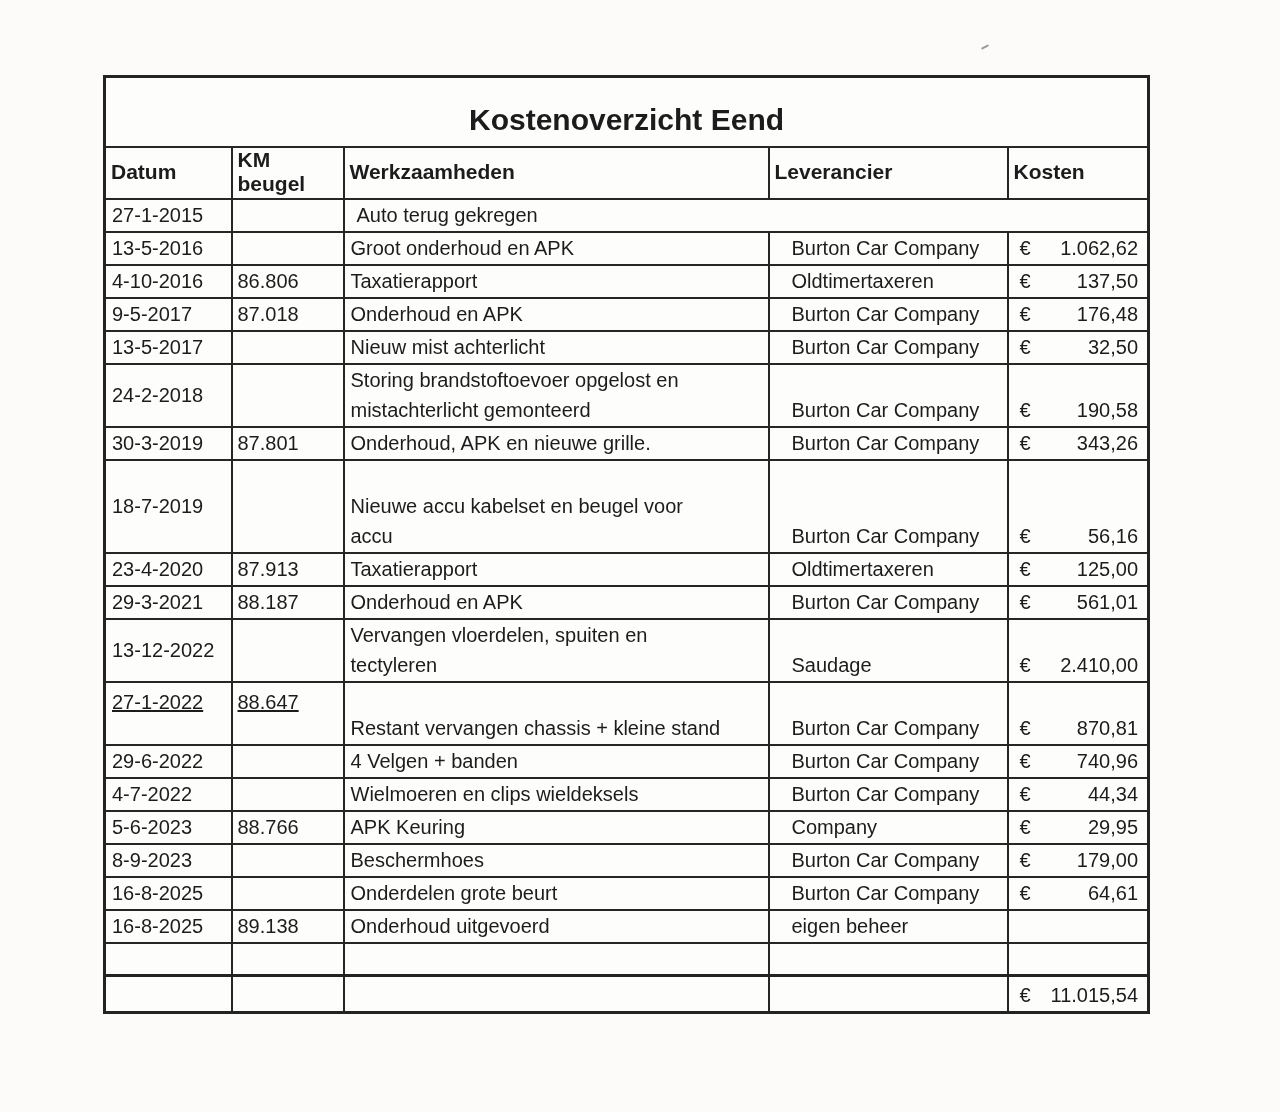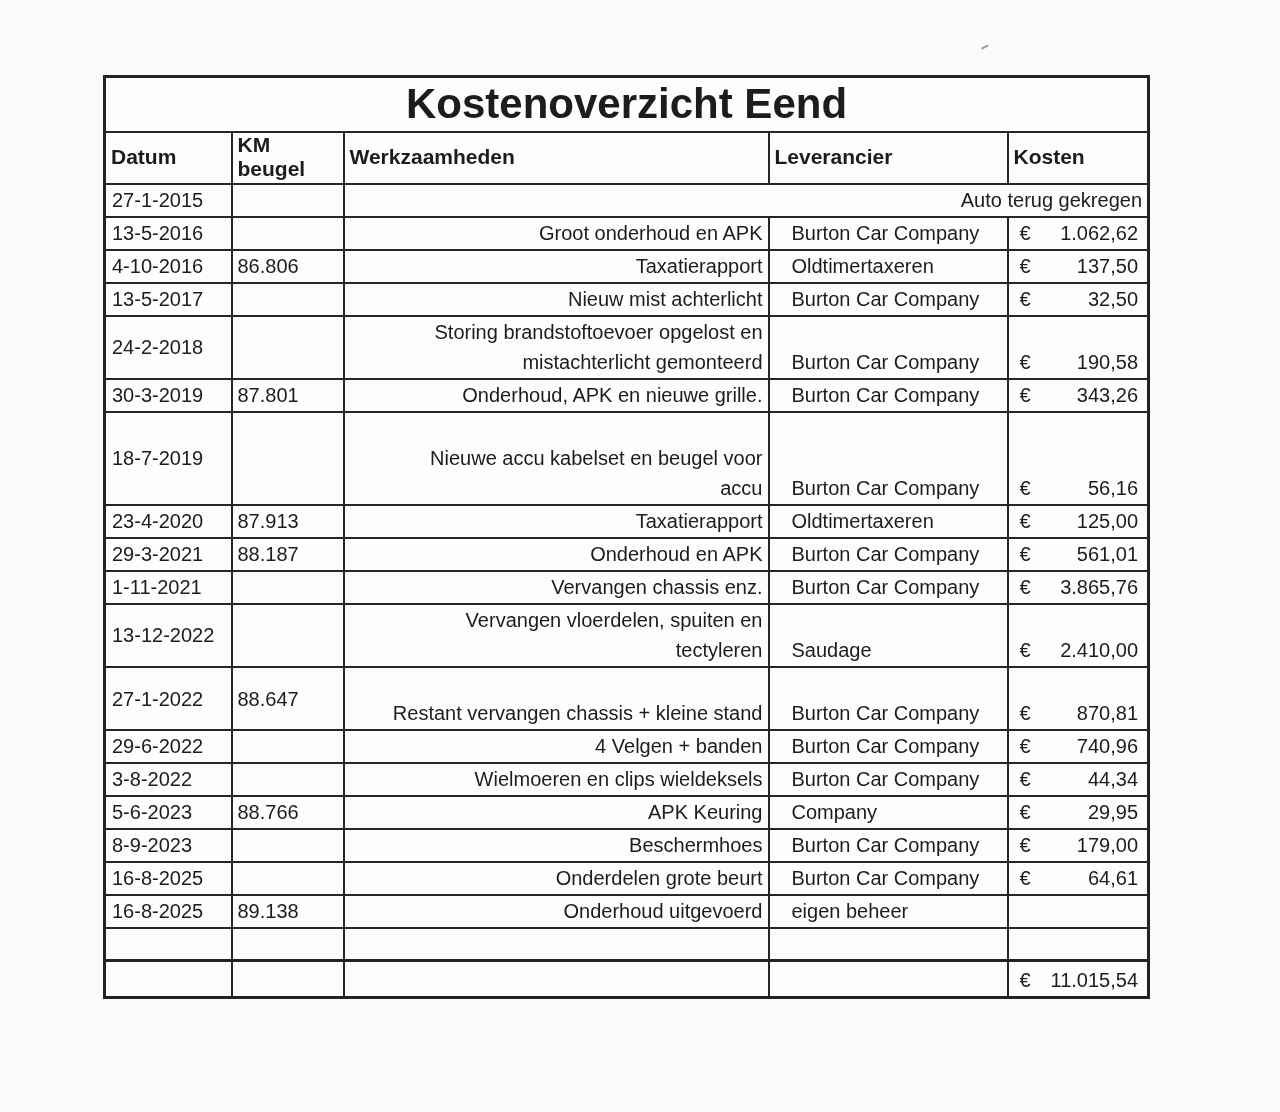"Kostenoverzicht Eend" .title-cell { font-size: 42px -> 30px; padding: 2px 0 3px 0 -> 18px 0 3px 0 }
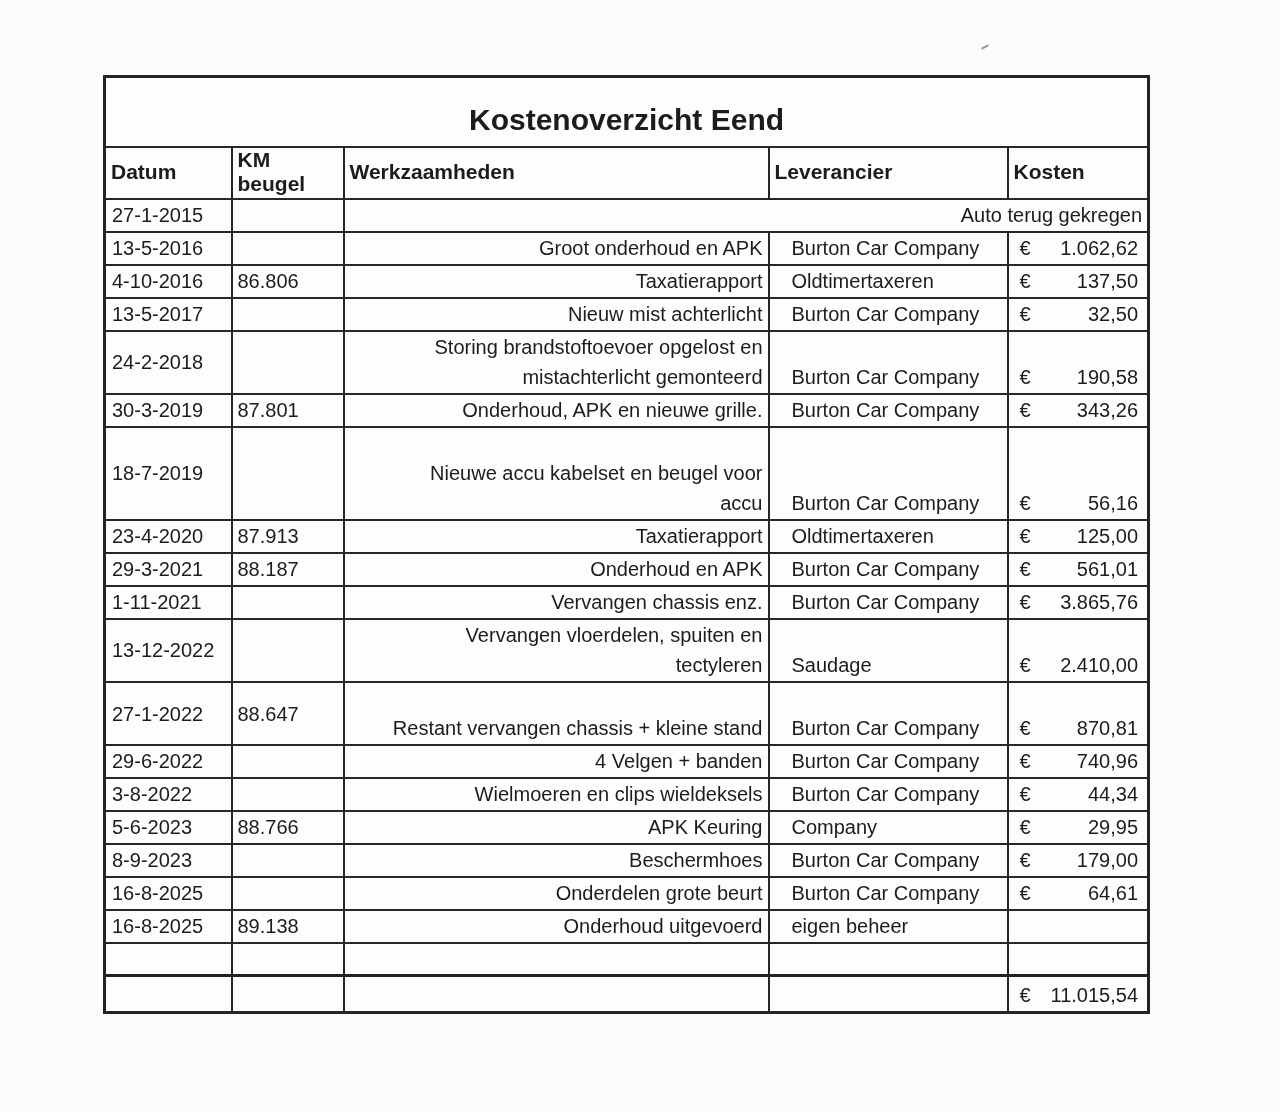"Auto terug gekregen" td.c-werk { text-align: right -> none }
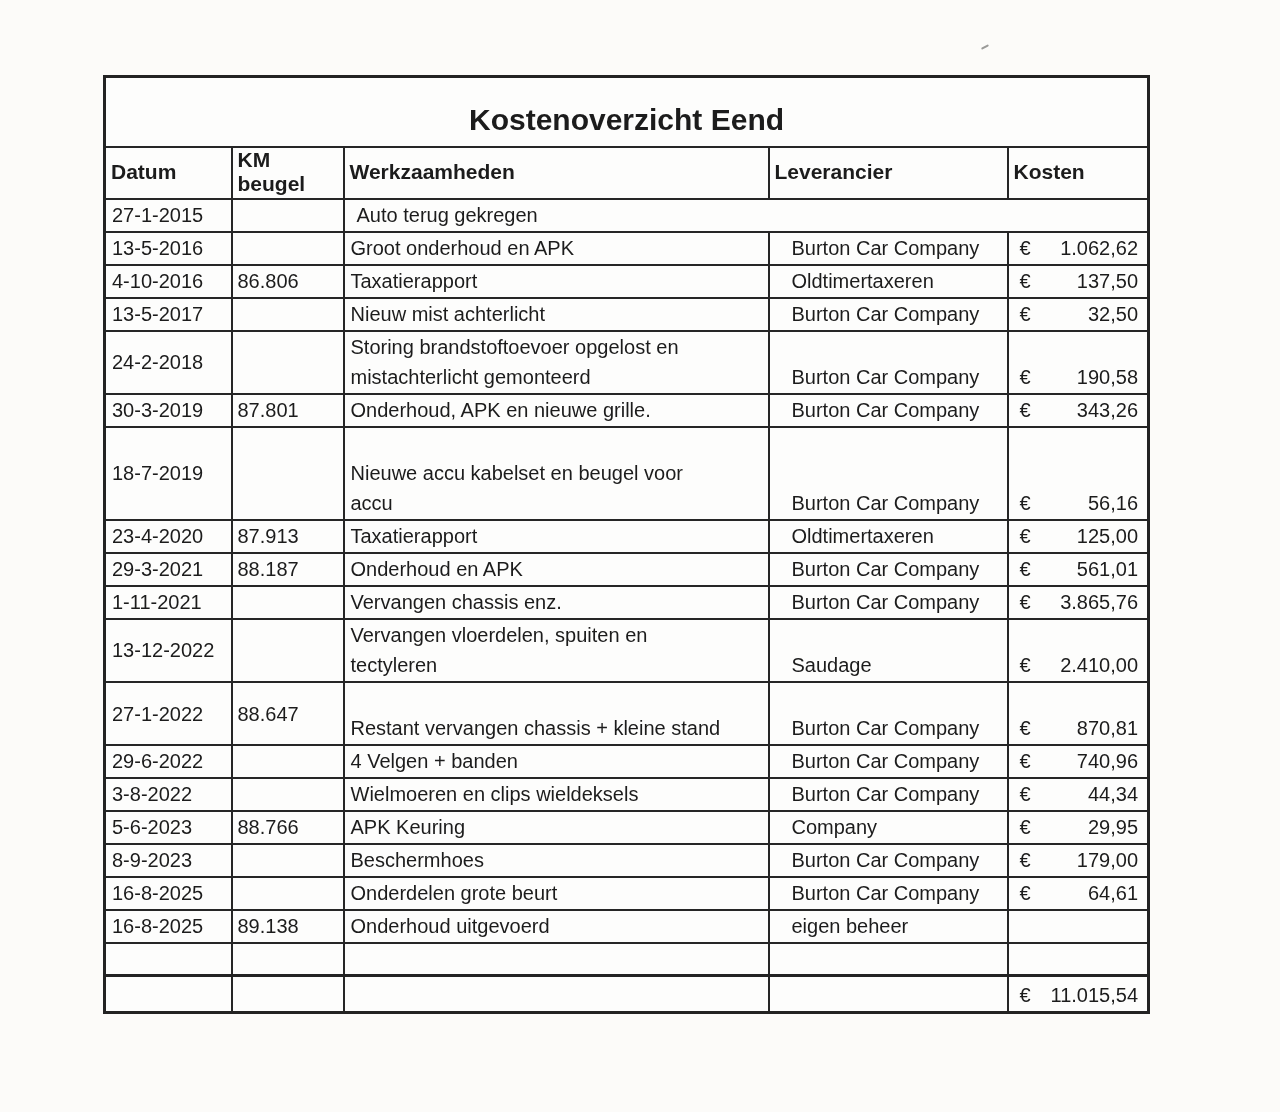"9-5-2017" tr { html: none -> <tr> <td>9-5-2017</td> <td>87.018</td> <td>Onderhoud en APK</td> <td>Burton Car Company</td> <td><div><span>€</span><span>176,48</span></div></td> </tr> }
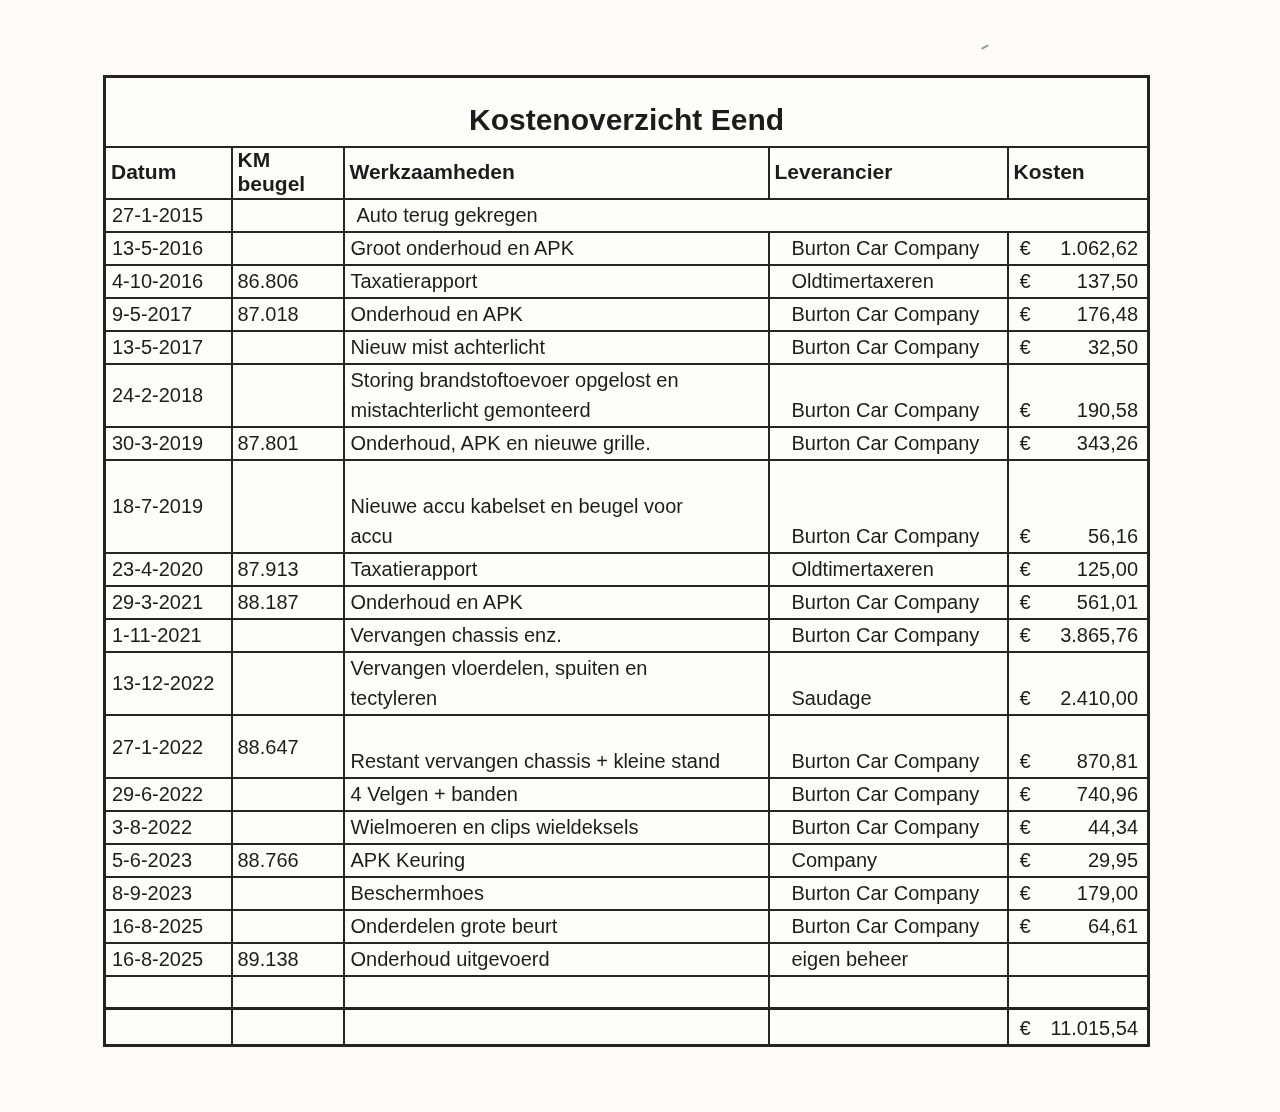"1-11-2021" tr { html: <tr> <td>1-11-2021</td> <td></td> <td>Vervangen chassis enz.</td> <td>Burton Car Company</td> <td><div><span>€</span><span>3.865,76</span></div></td> </tr> -> none }
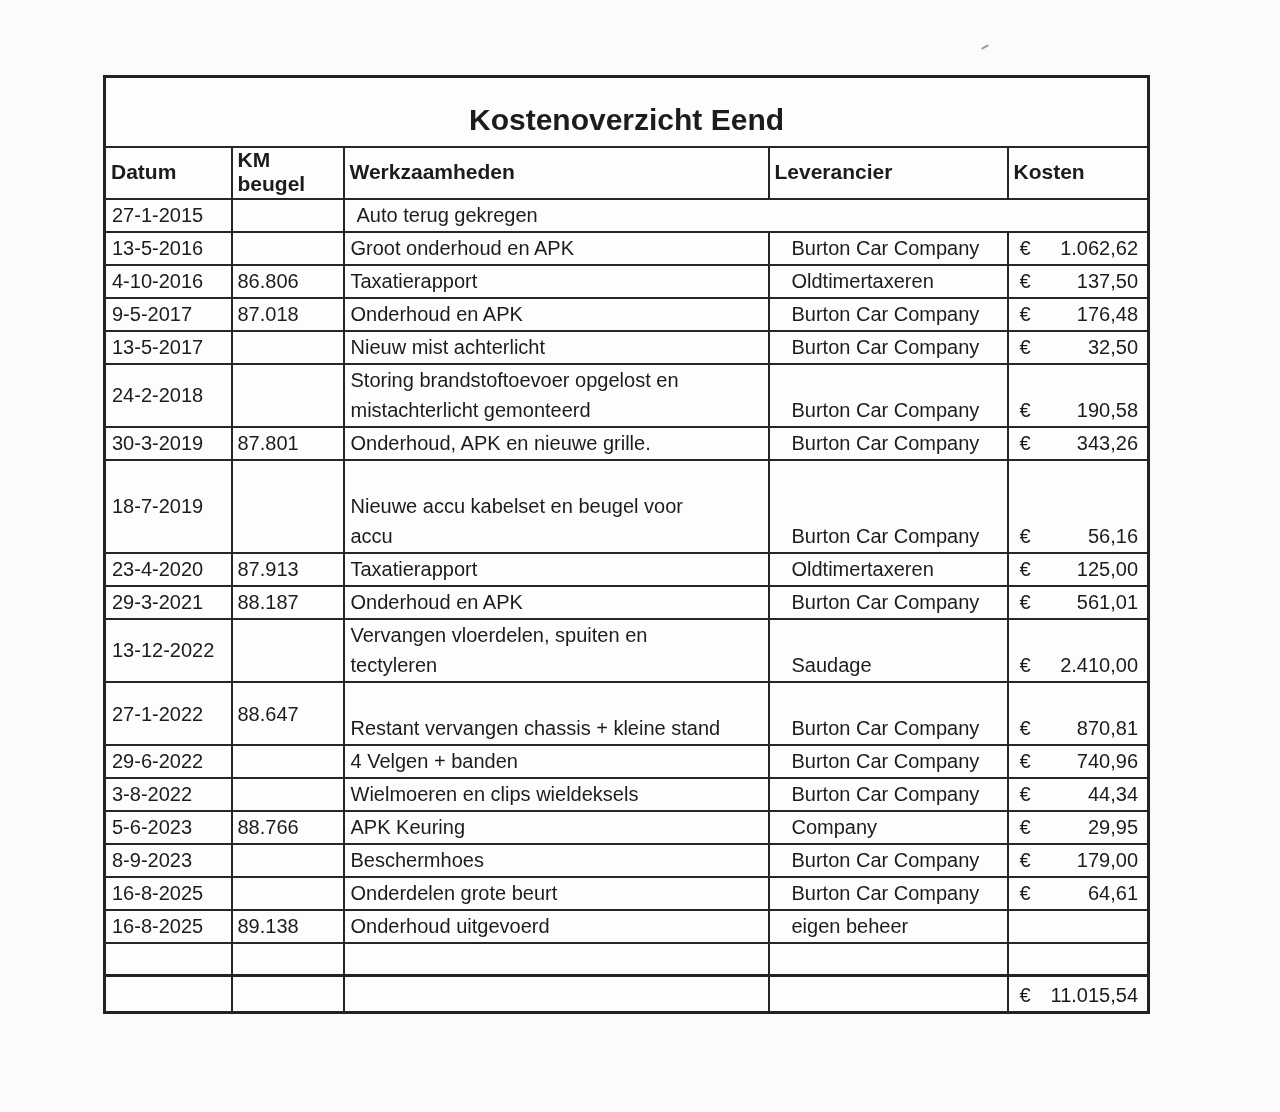"27-1-2022" tr.date-top td.c-datum, tr.date-top td.c-km { padding-top: 16px -> 4px; text-decoration: none -> underline }
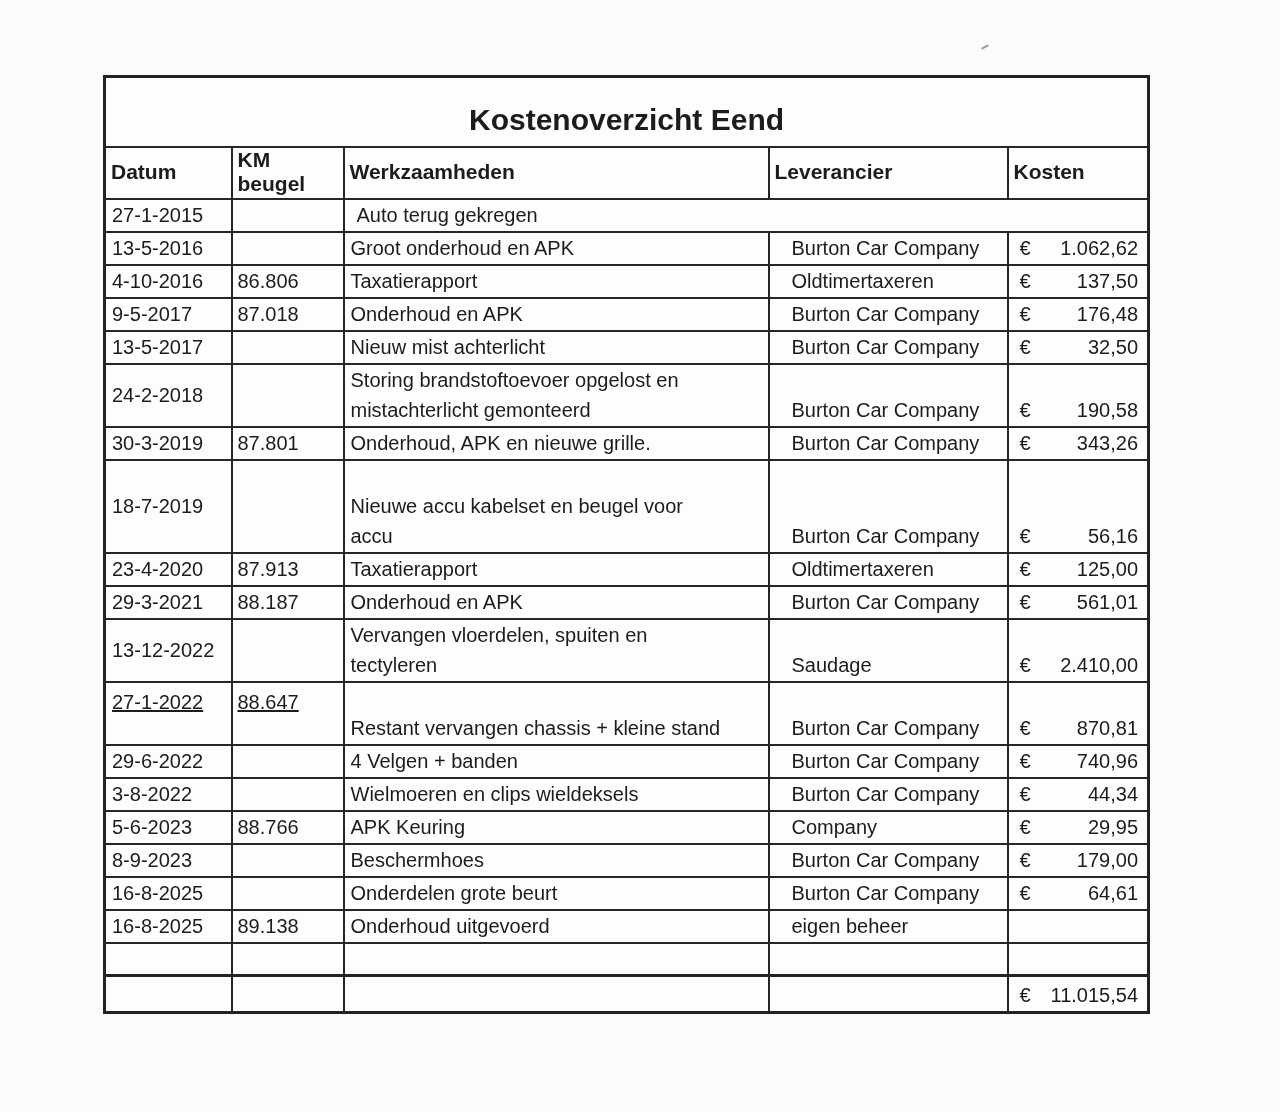"3-8-2022" td.c-datum { text: 3-8-2022 -> 4-7-2022 }
